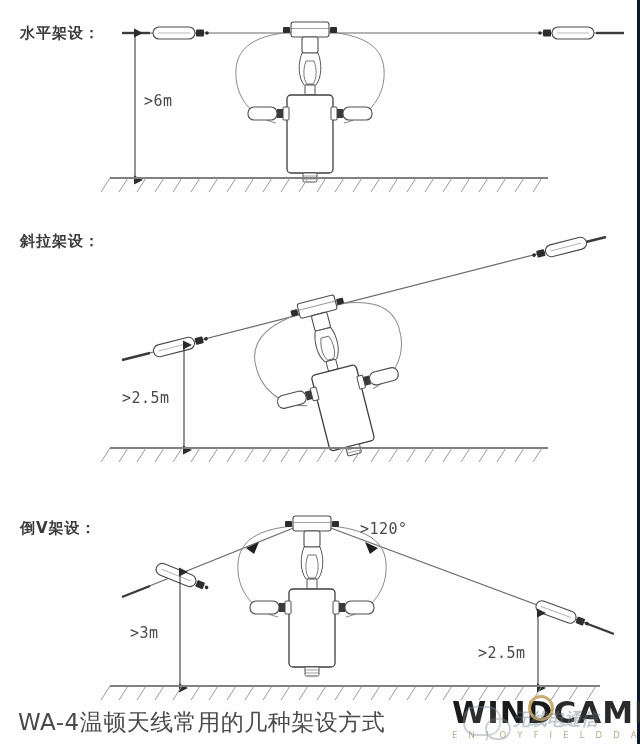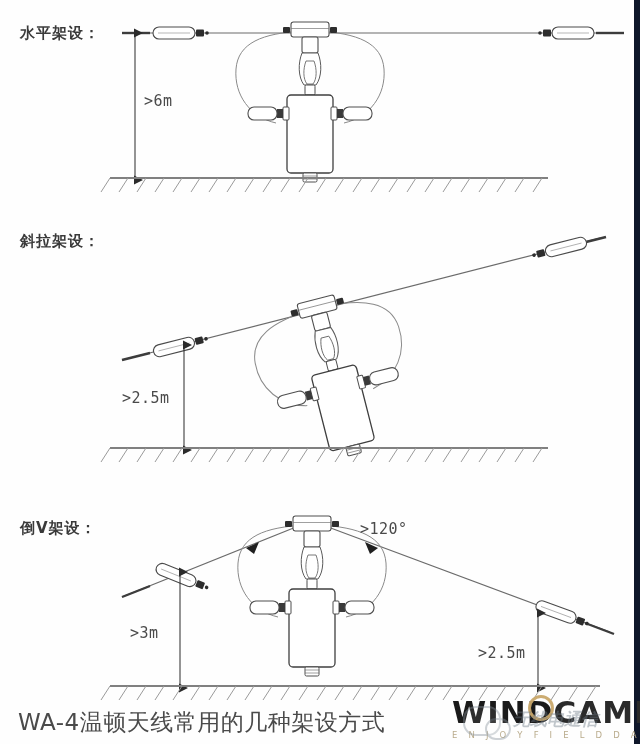"水平架设：" .page { border-right: 6px solid #0f172a -> 3px solid #0f172a }
